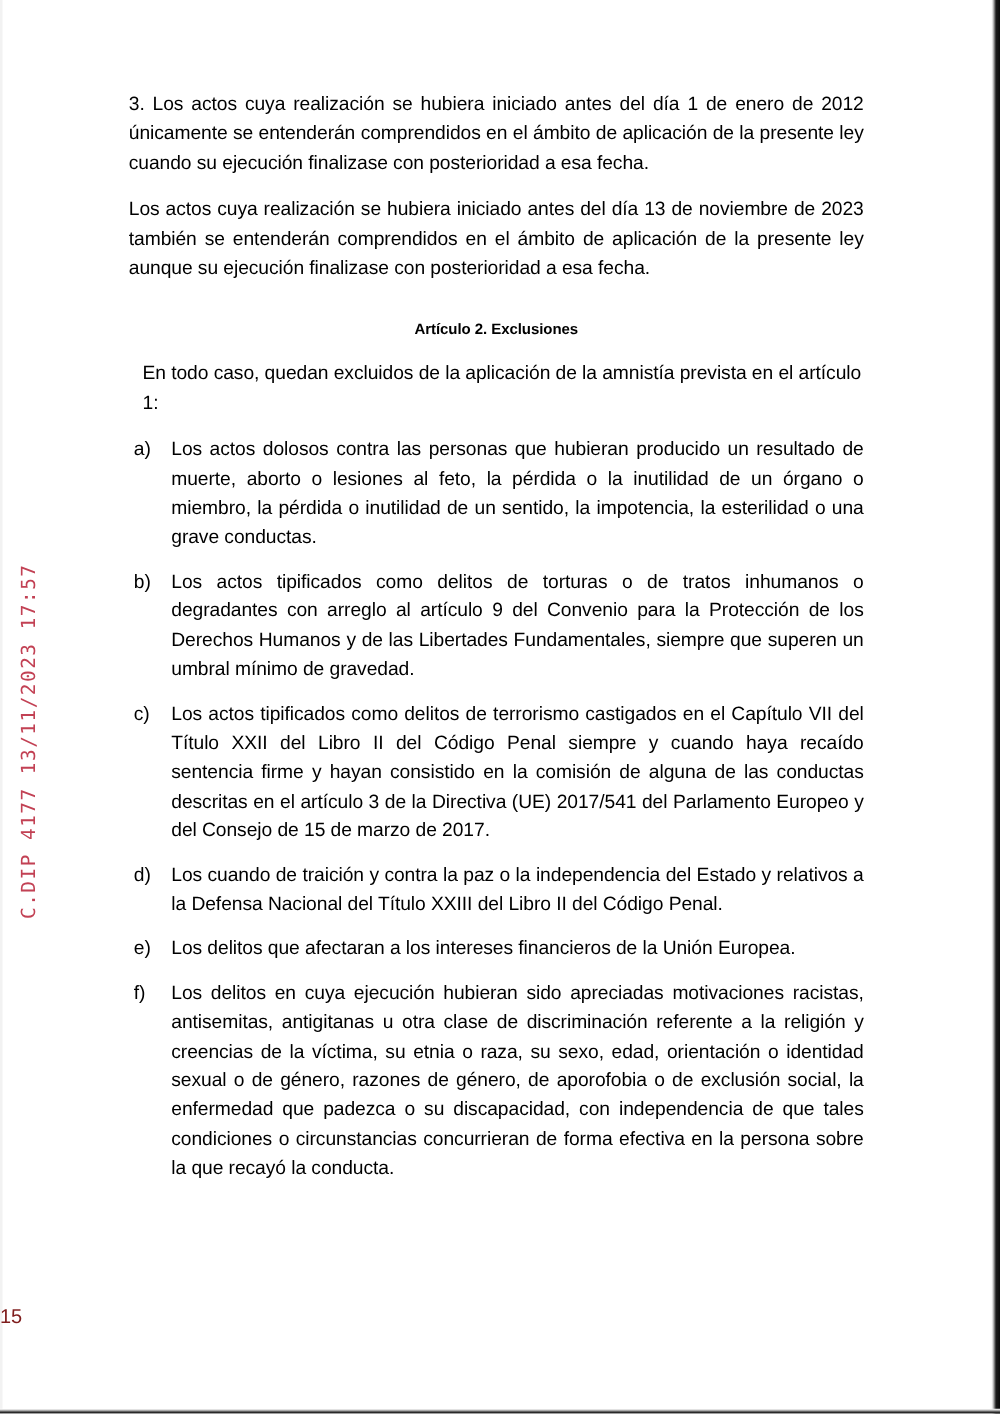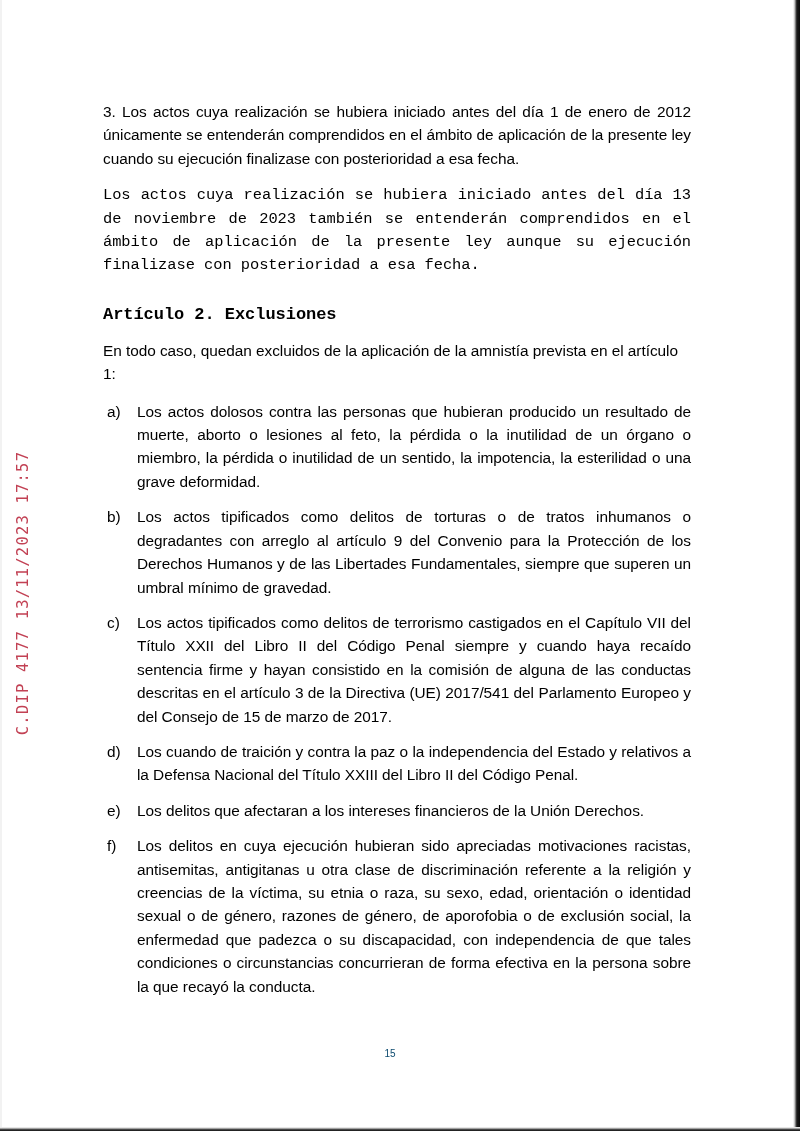"3. Los actos cuya realización" .content { top: 100px -> 72px }
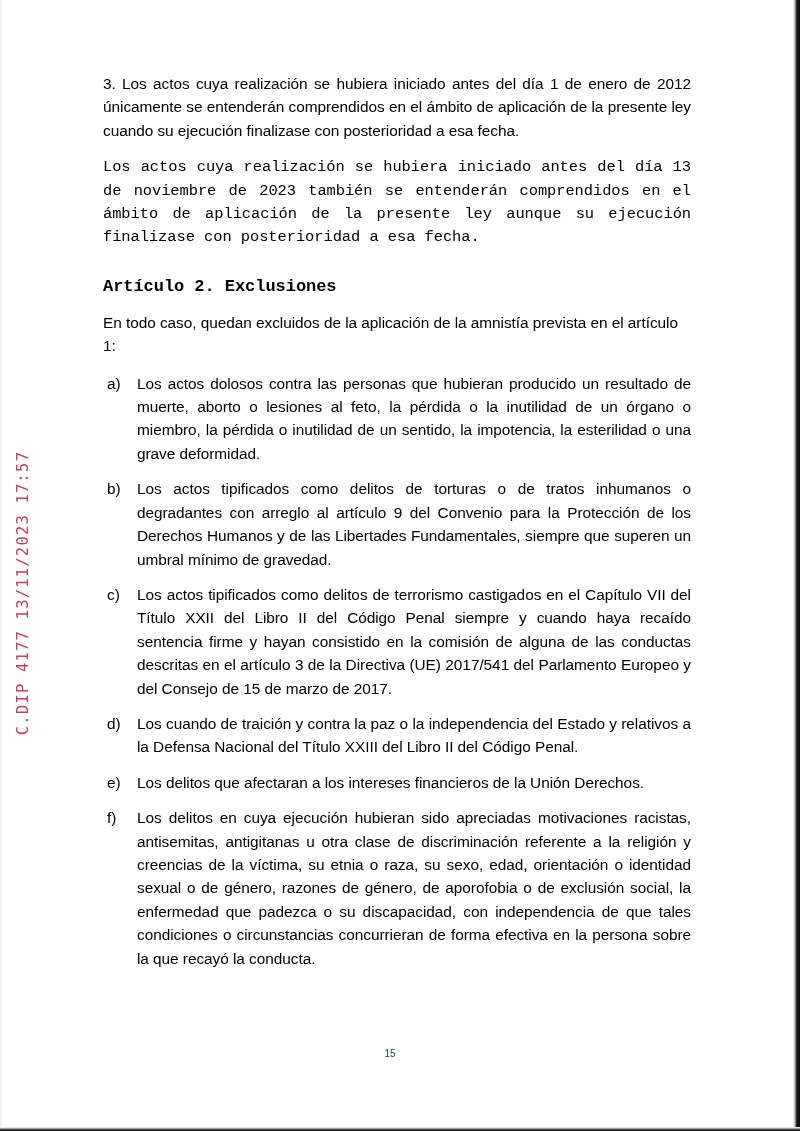"Los actos cuya realización se" p.body-par.last-in-group { font-family: Liberation Mono, monospace -> none }
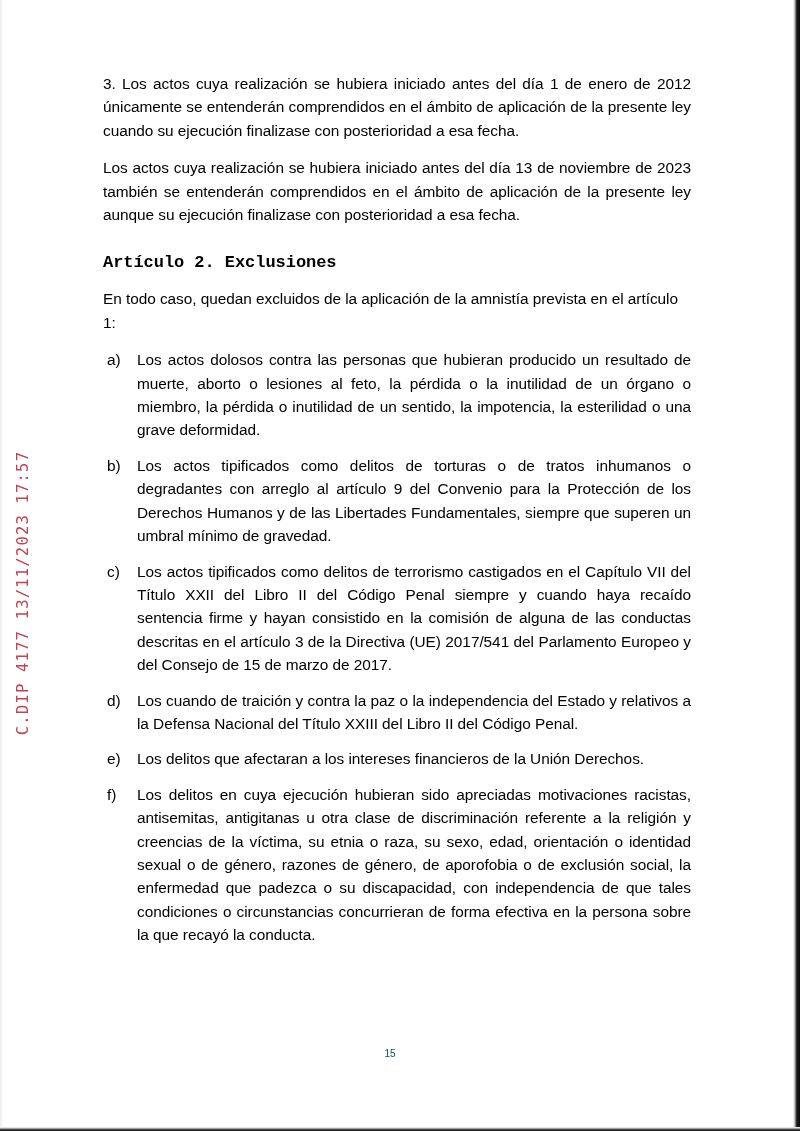"Artículo 2. Exclusiones" h2.section-heading { font-family: Liberation Mono, monospace -> none; font-size: 17px -> 12px; text-align: left -> center }
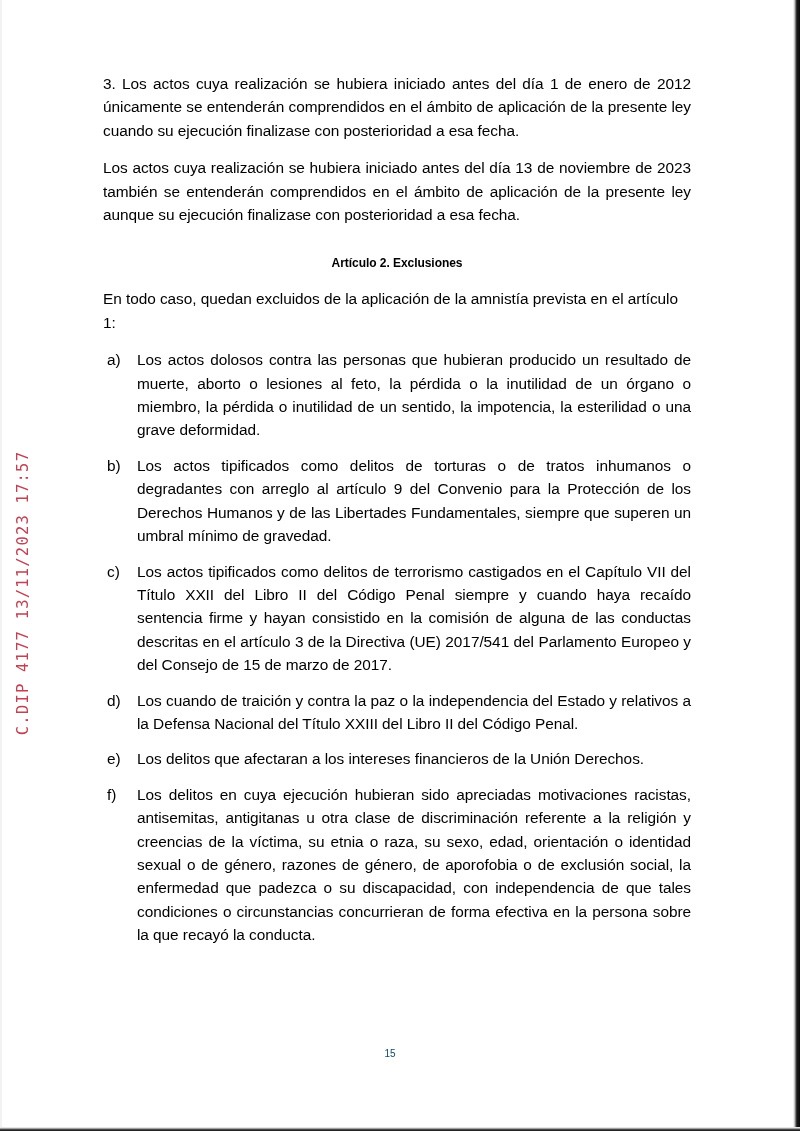"En todo caso, quedan excluidos" .intro-par { margin: 0 0 14px 0 -> 0 0 14px 11px }
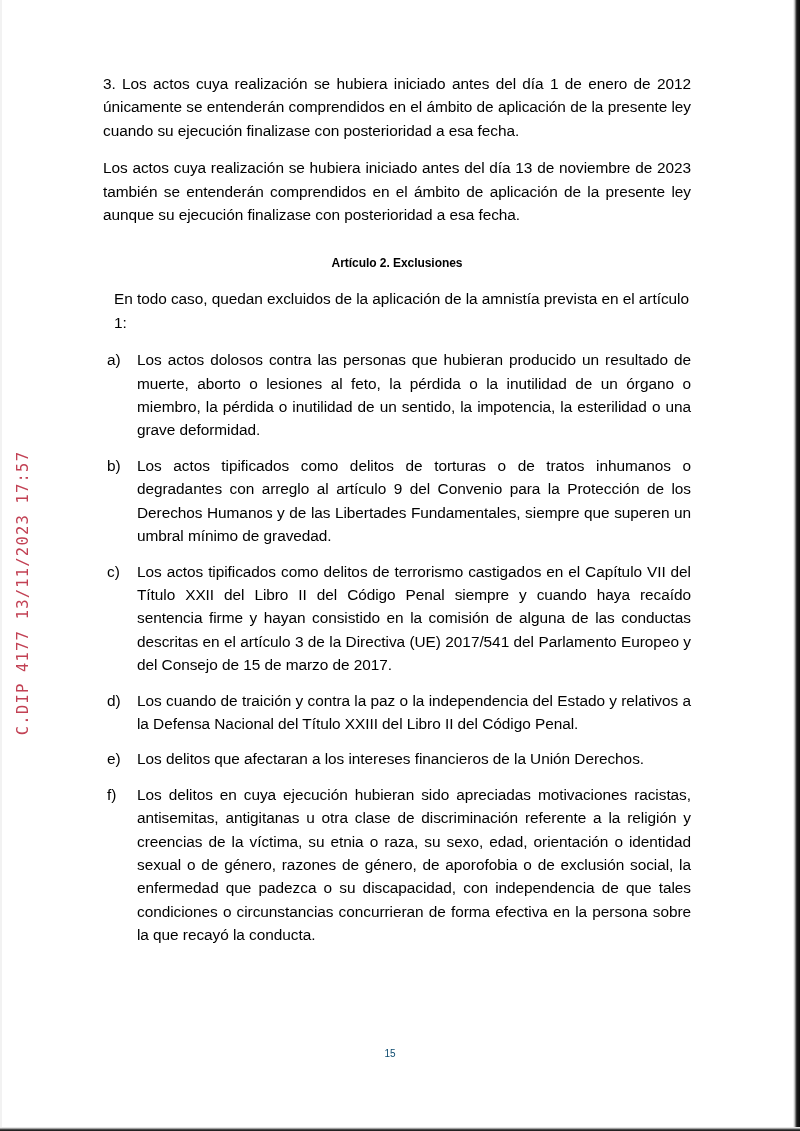"Los actos dolosos contra las" span.item-text { text: deformidad -> conductas }
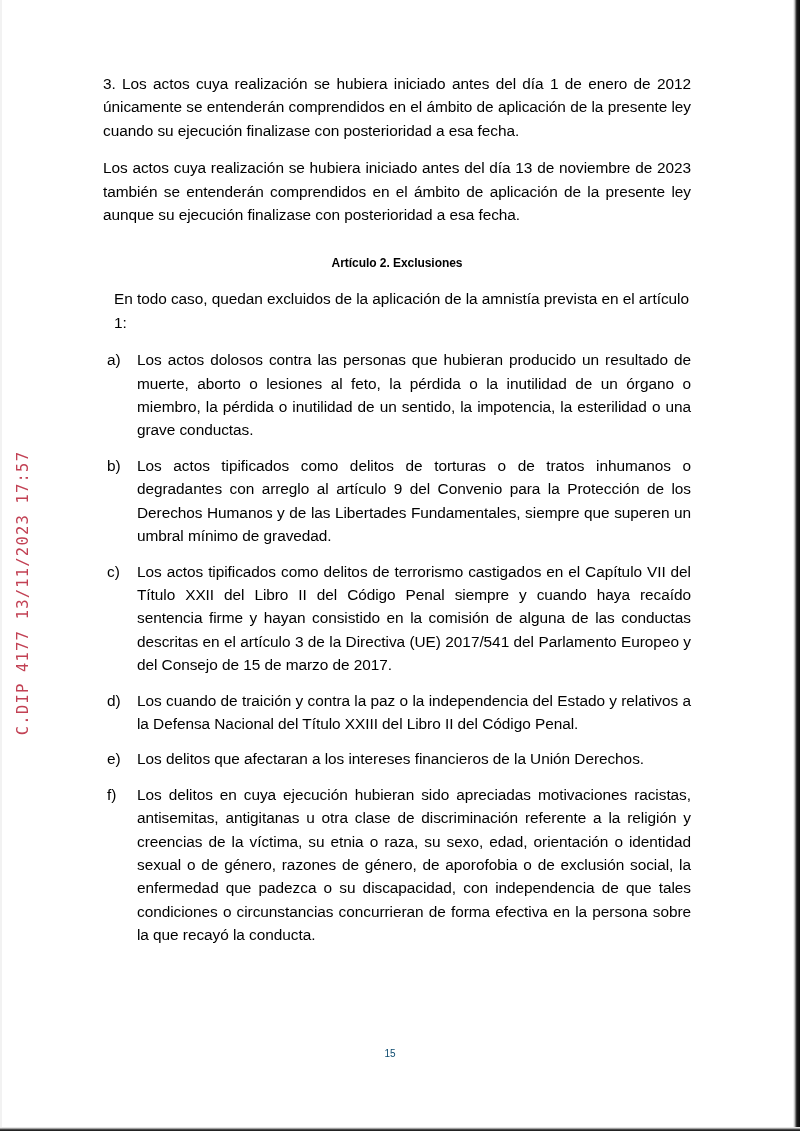"Los delitos que afectaran a" span.item-text { text: Derechos -> Europea }
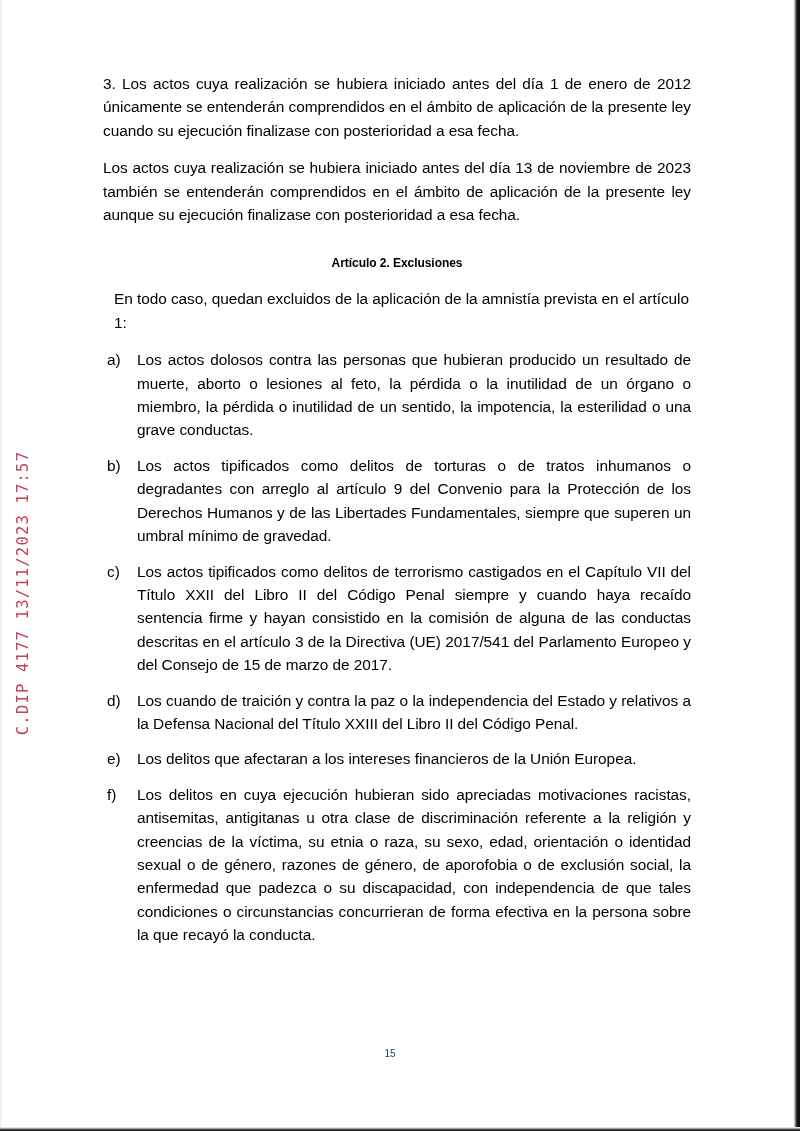"15" .page-number { color: #0c4a6e -> #7f1d1d; font-size: 10px -> 16px; text-align: center -> left }
